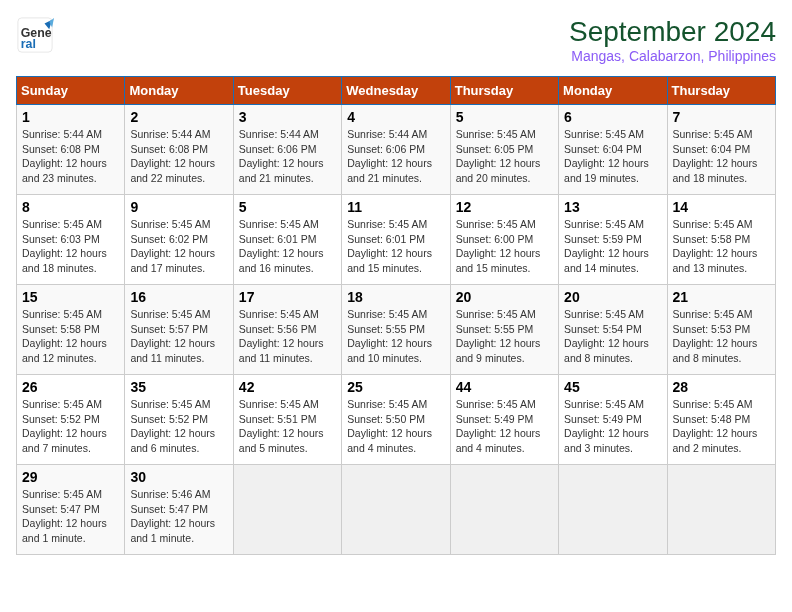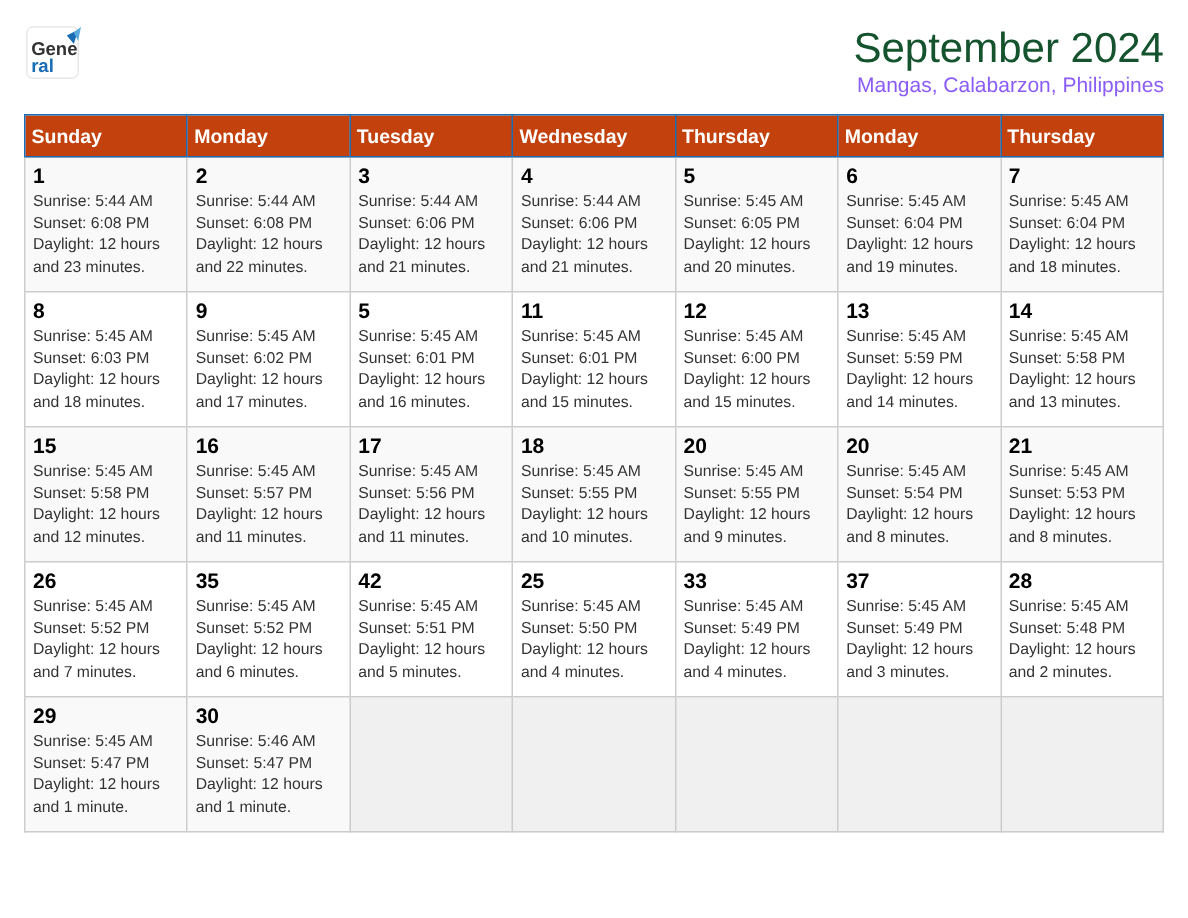"33" span.day-number { text: 33 -> 44 }
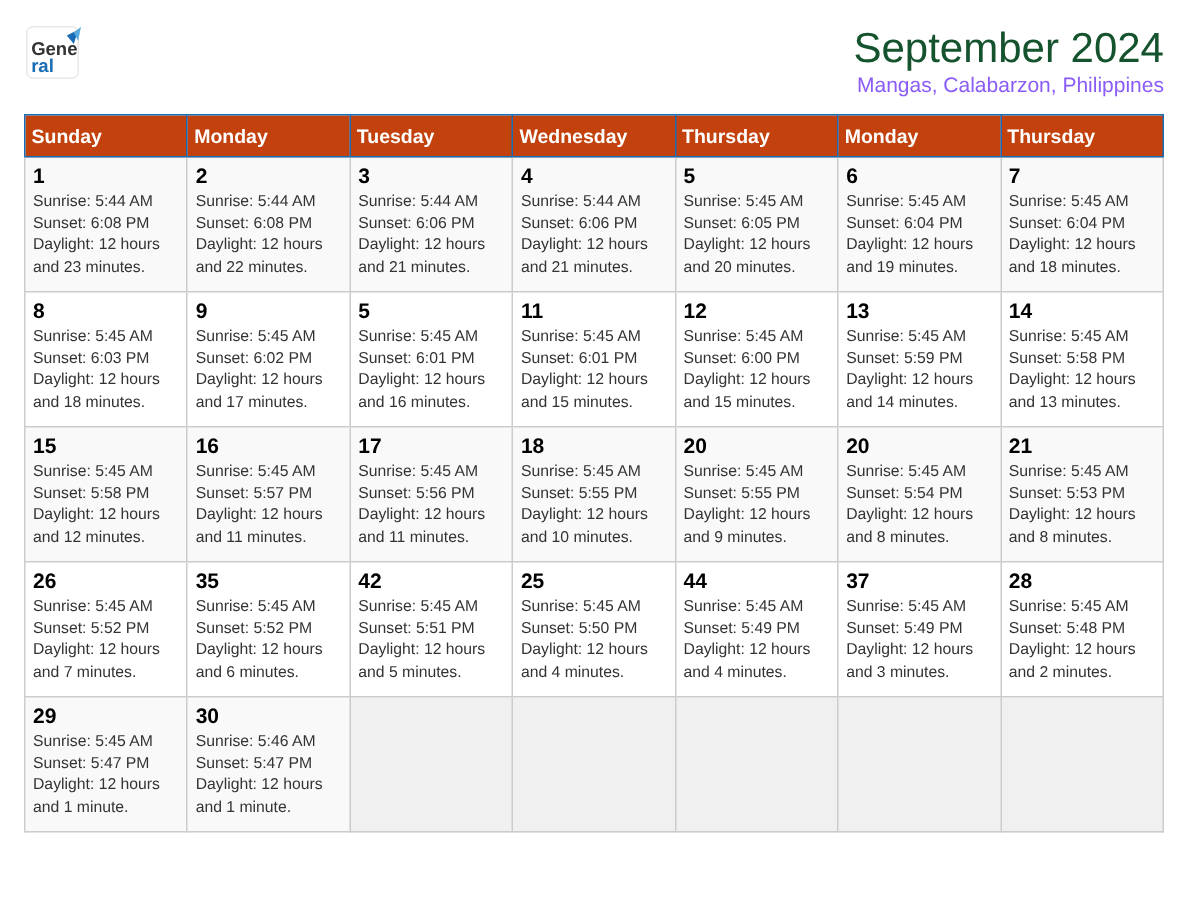"37" span.day-number { text: 37 -> 45 }
